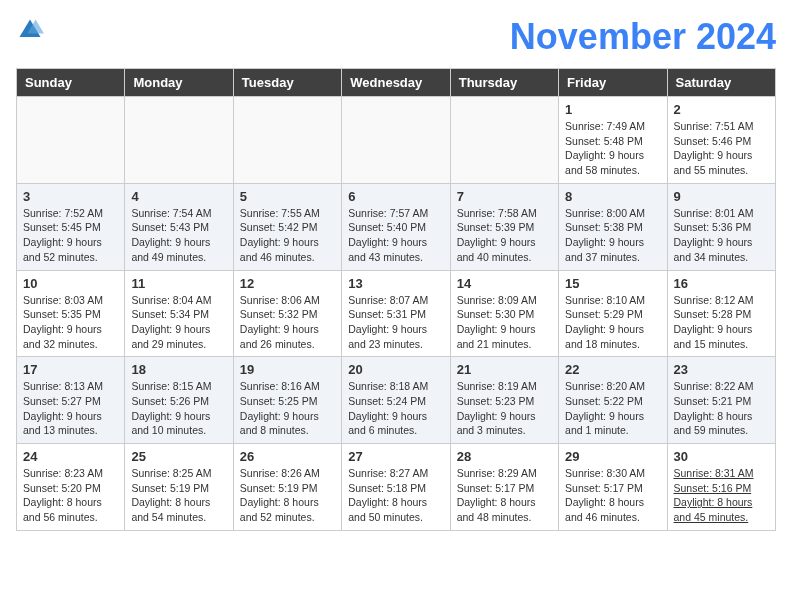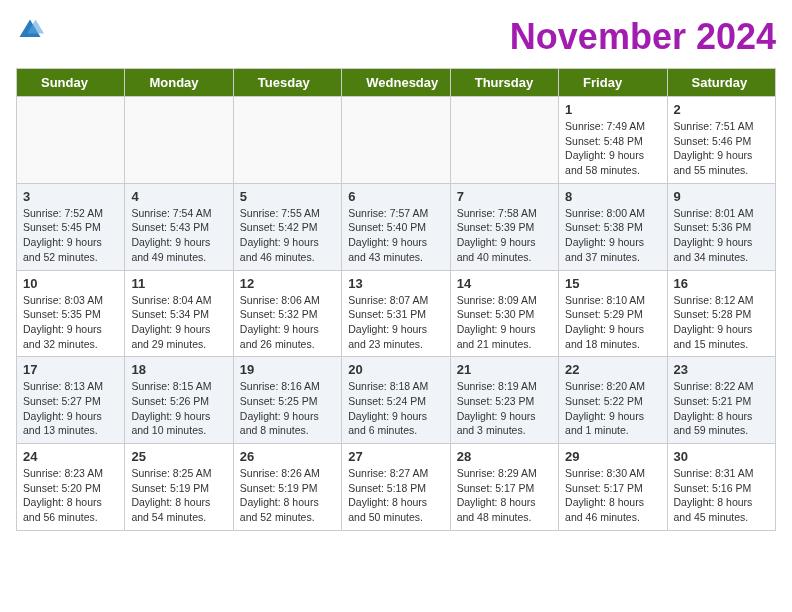"November 2024" .month-year { color: #a21caf -> #3b82f6 }
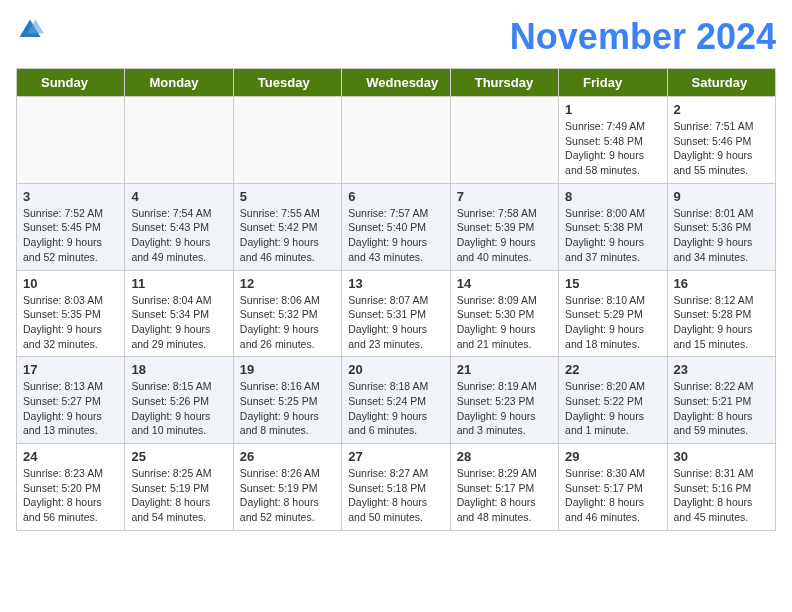"Sunday" .calendar-table th { background-color: #4d7c0f -> #404040; padding: 6px 24px -> 6px 8px }
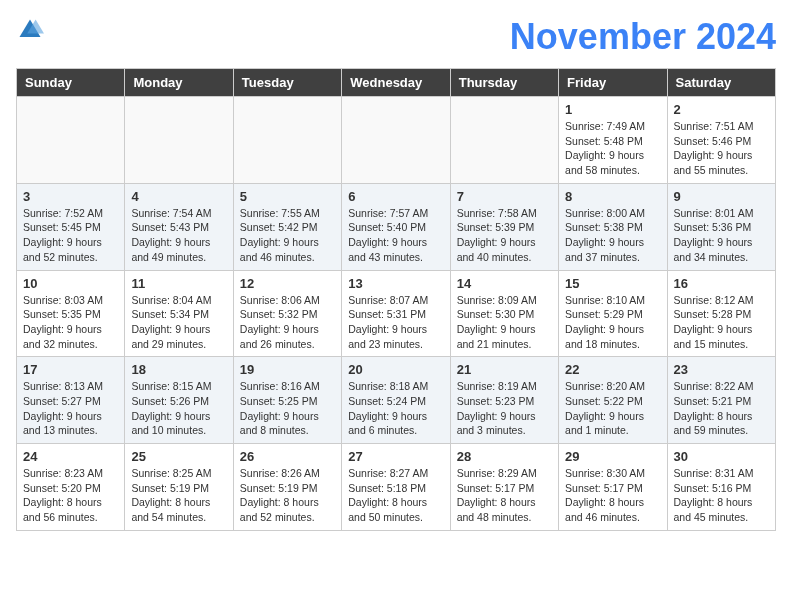"Sunrise: 8:31 AM" div.day-info { text-decoration: none -> underline }
